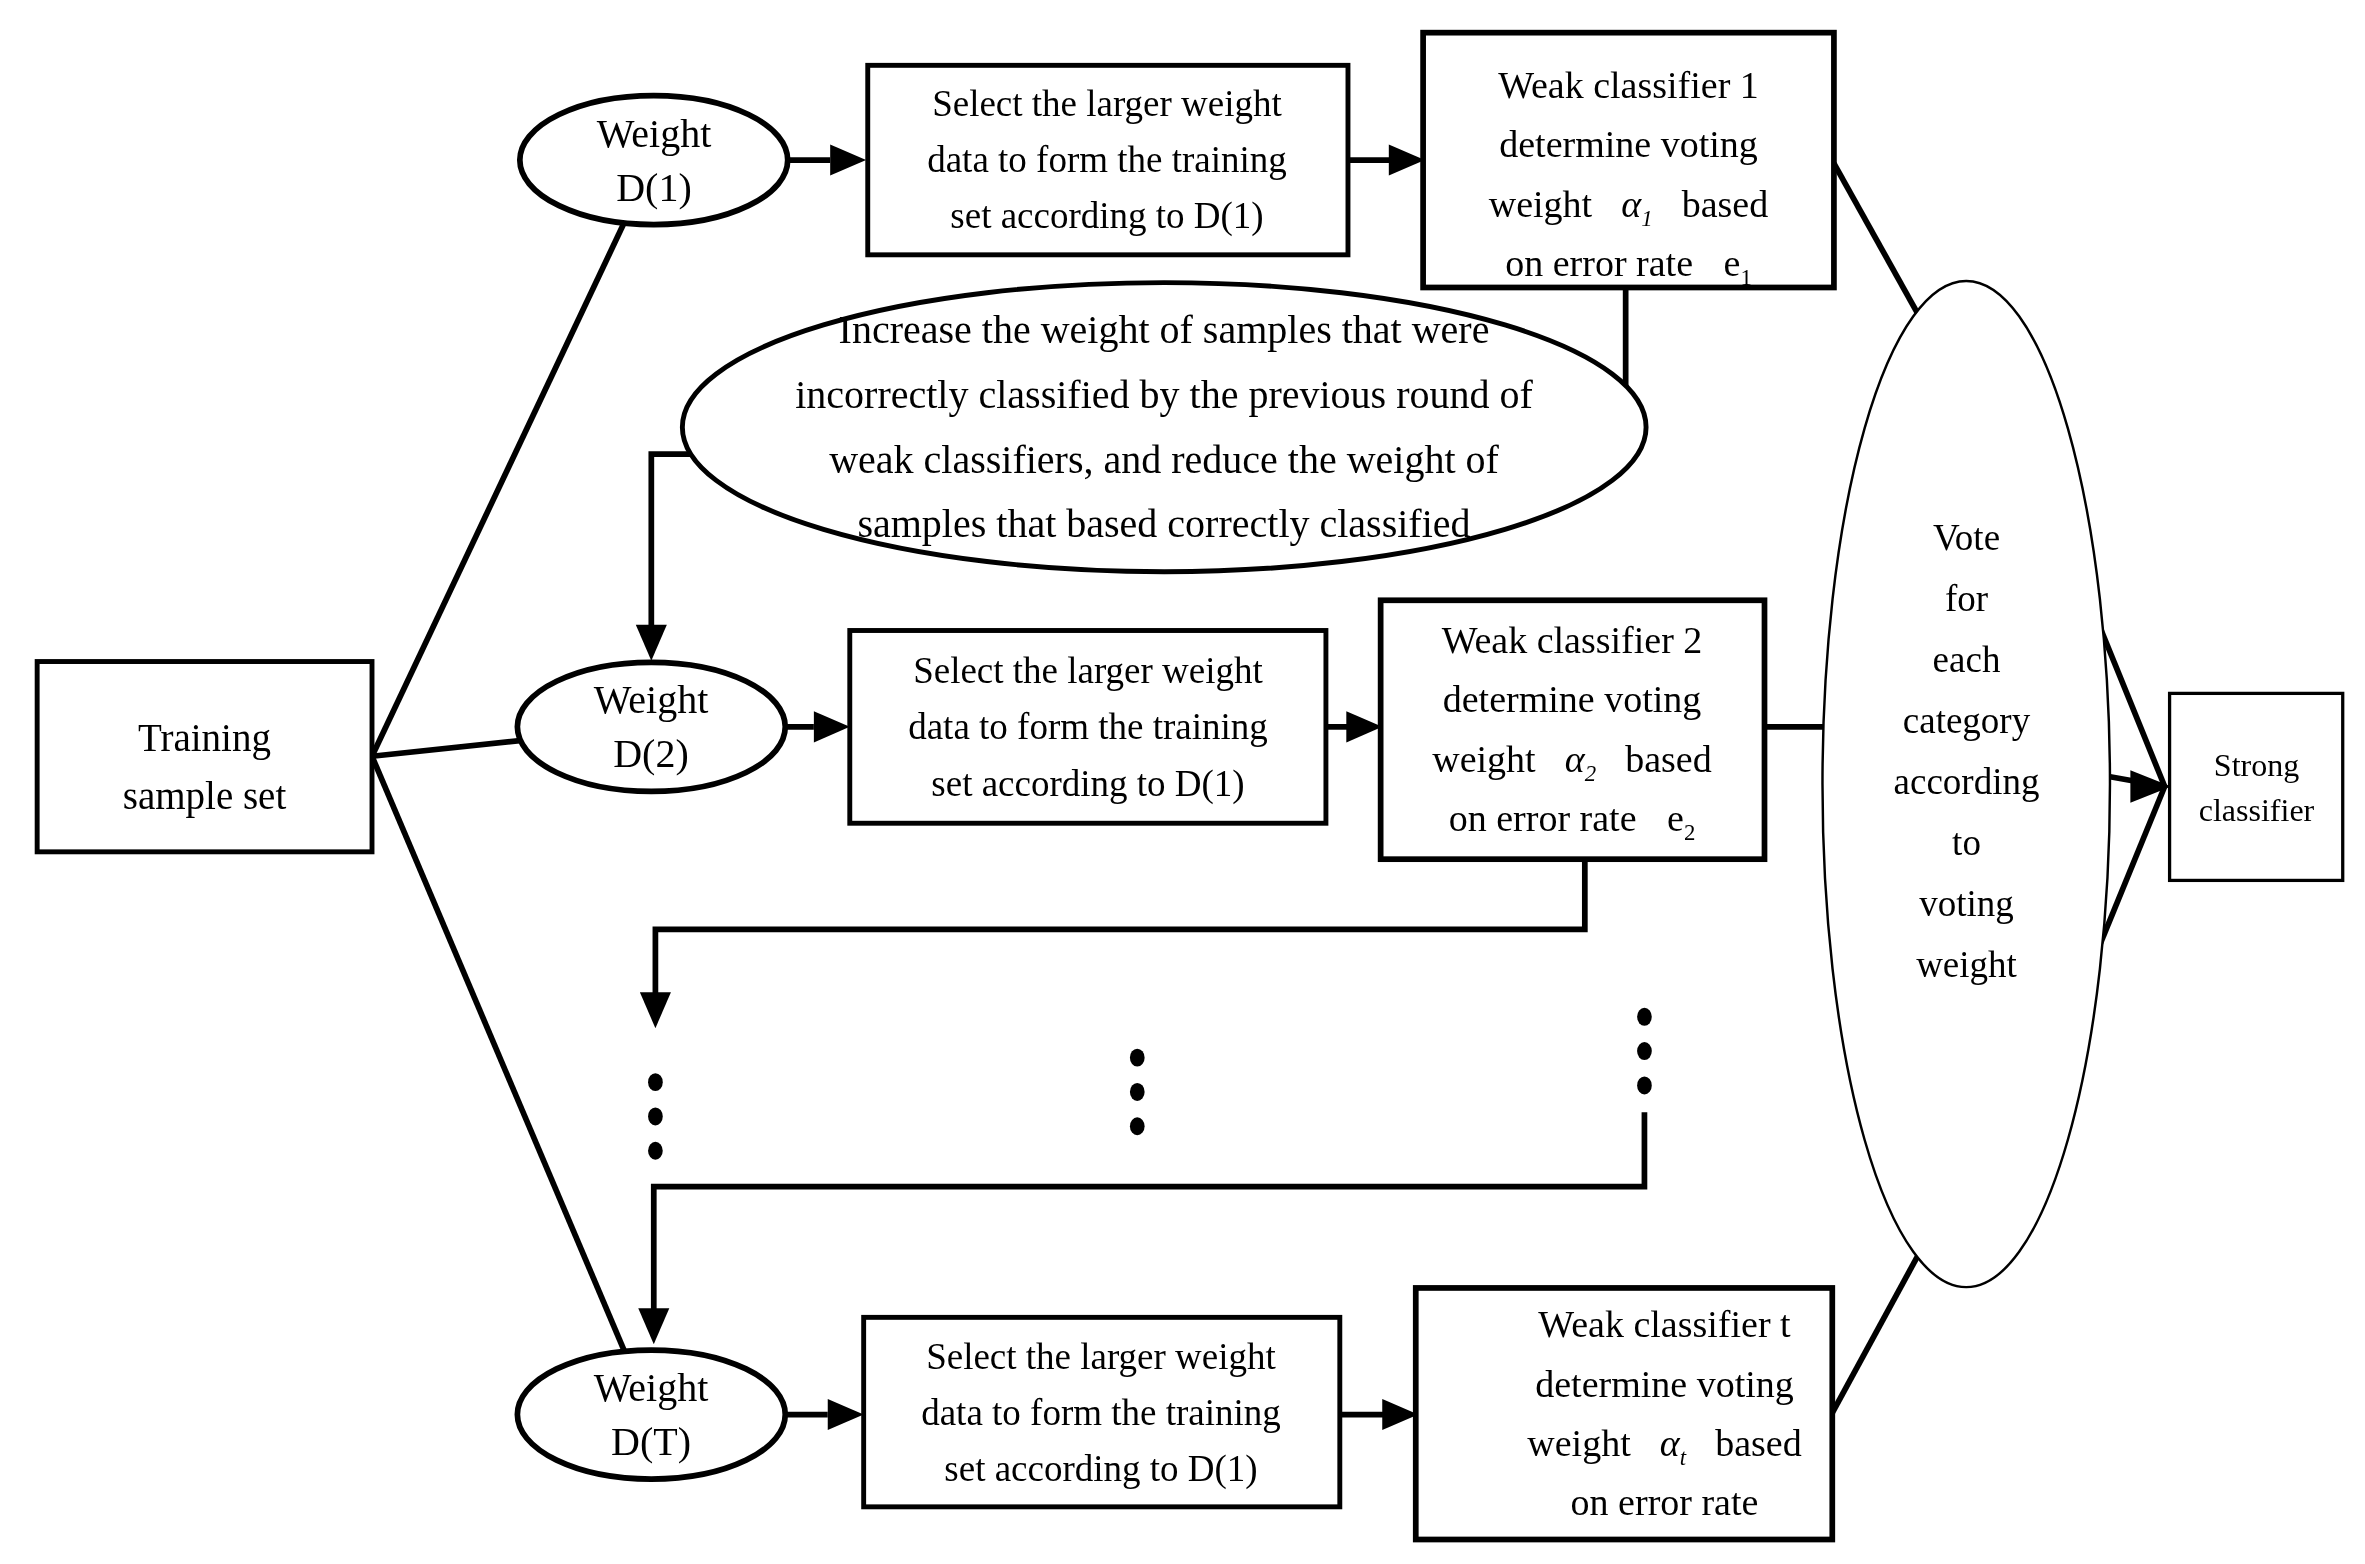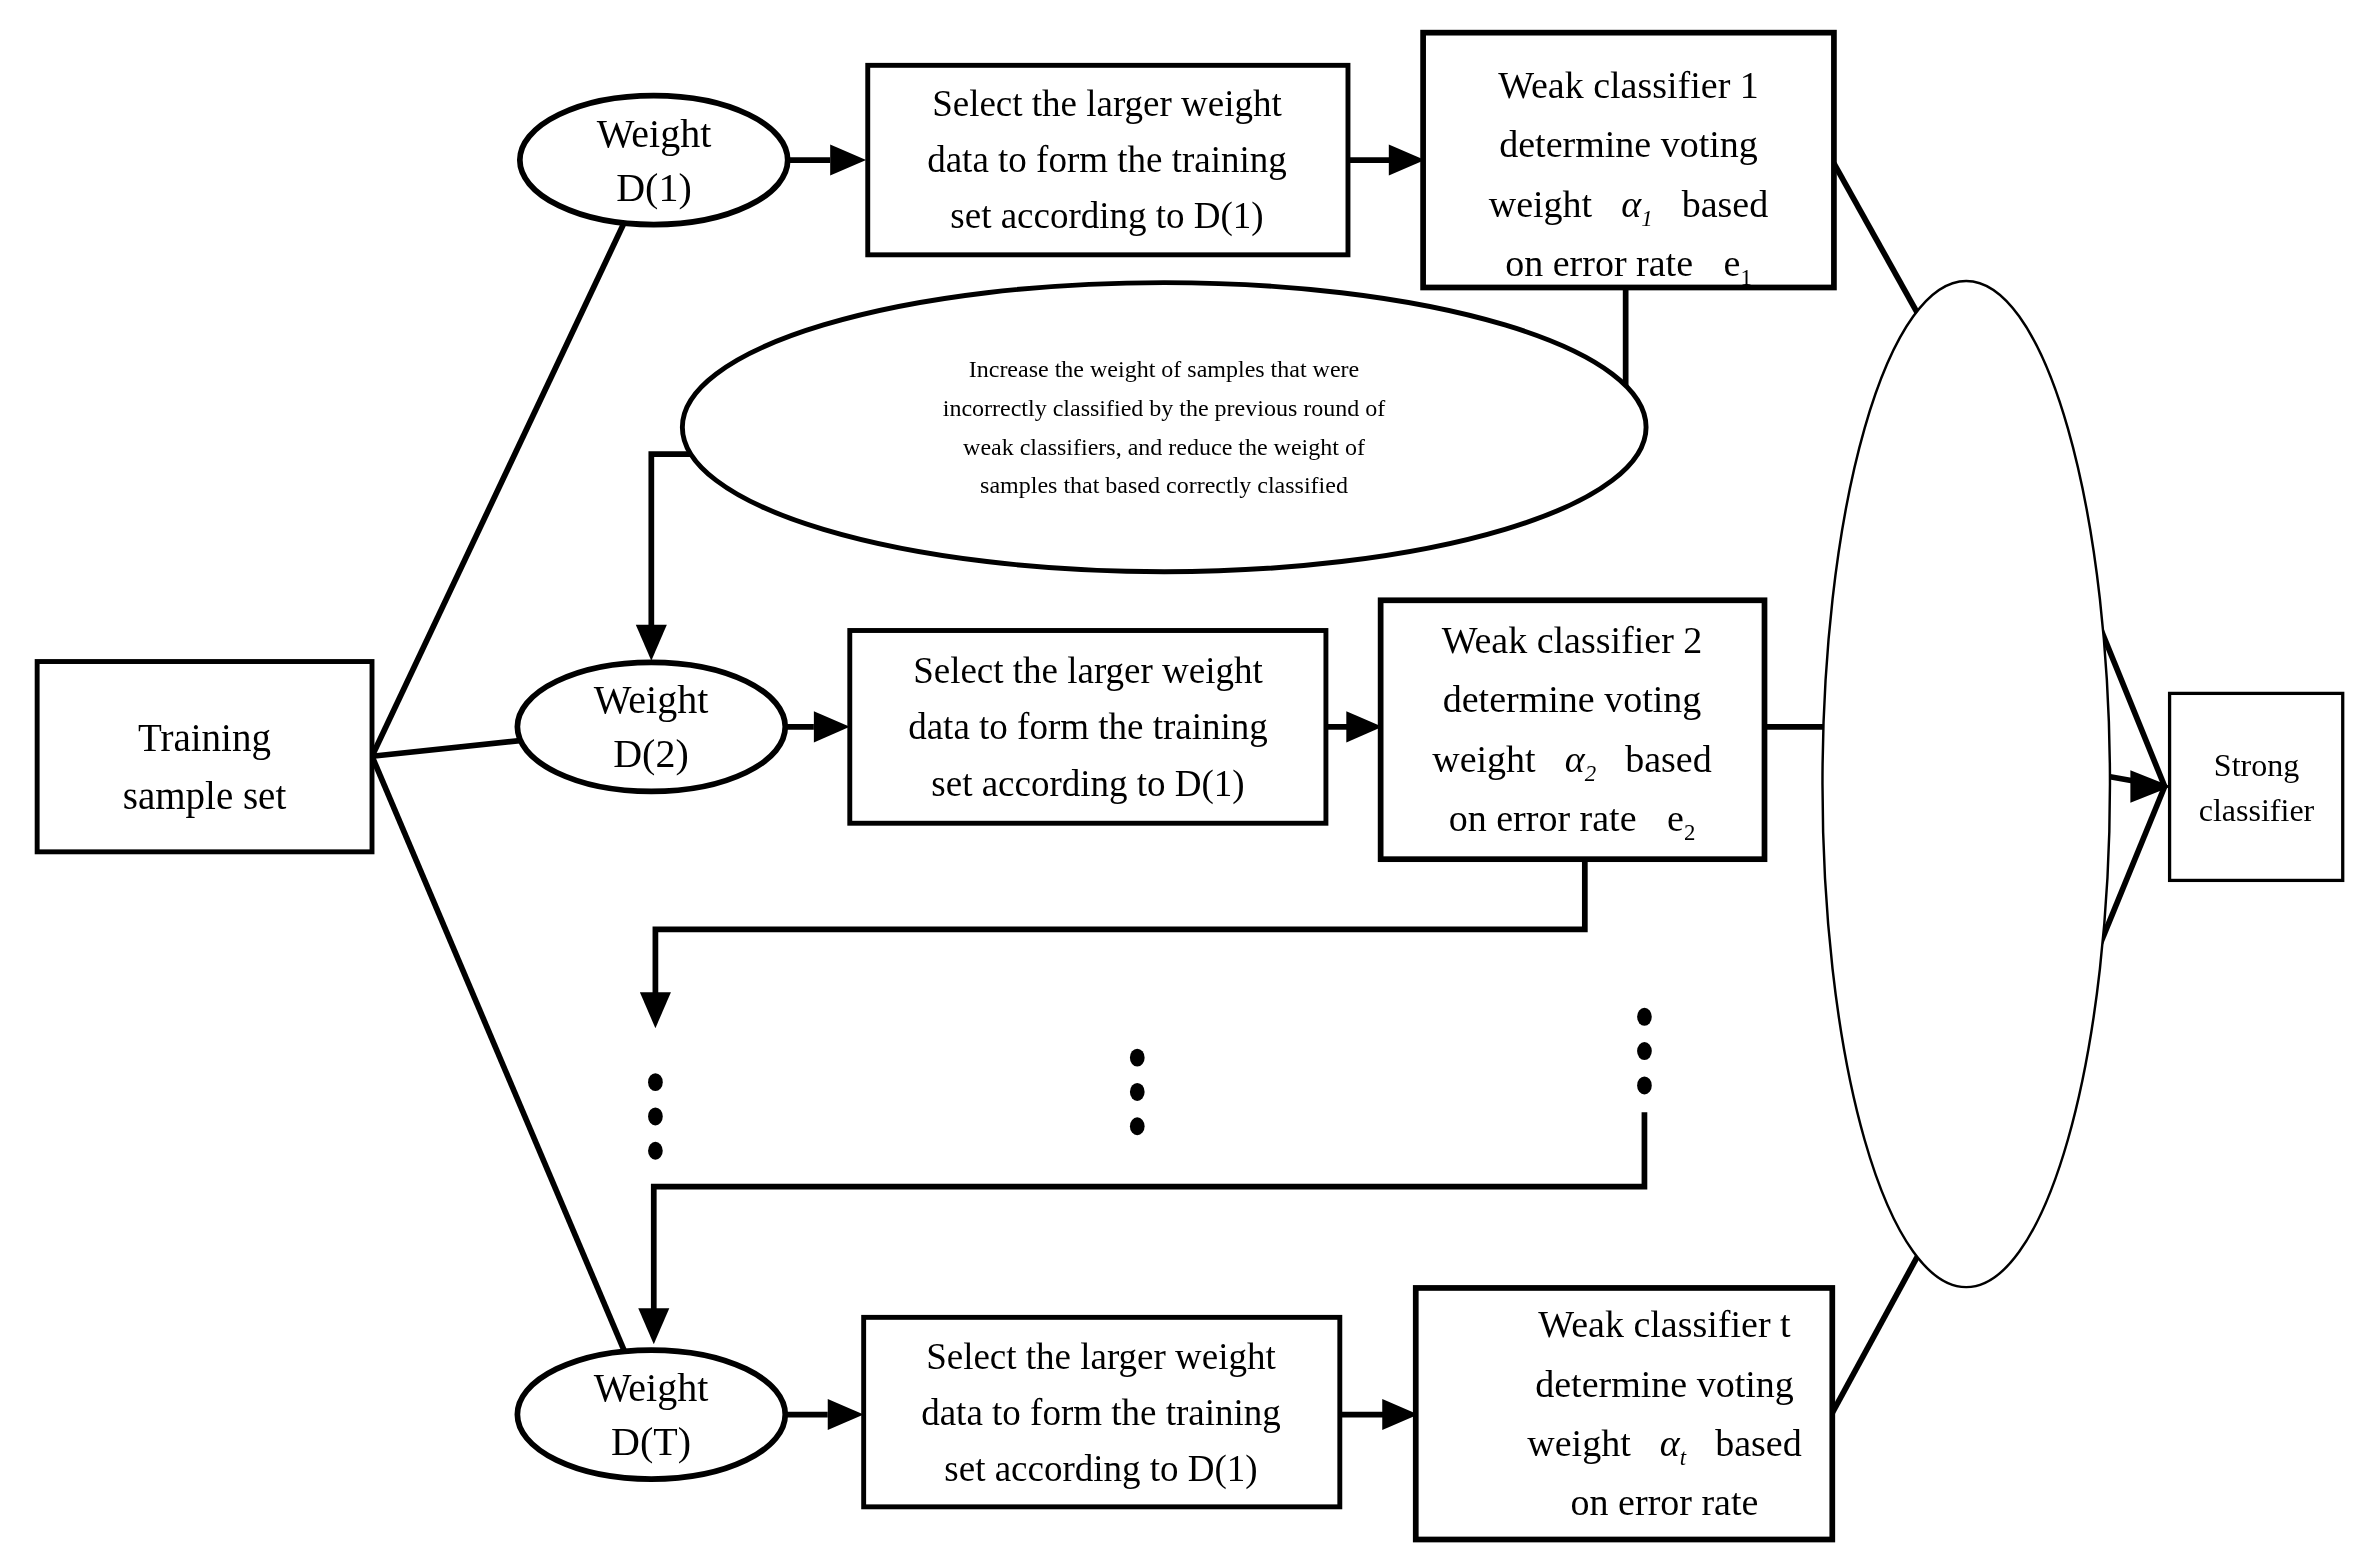"Increase the weight of samples" .t-update { font-size: 24px -> 40px }
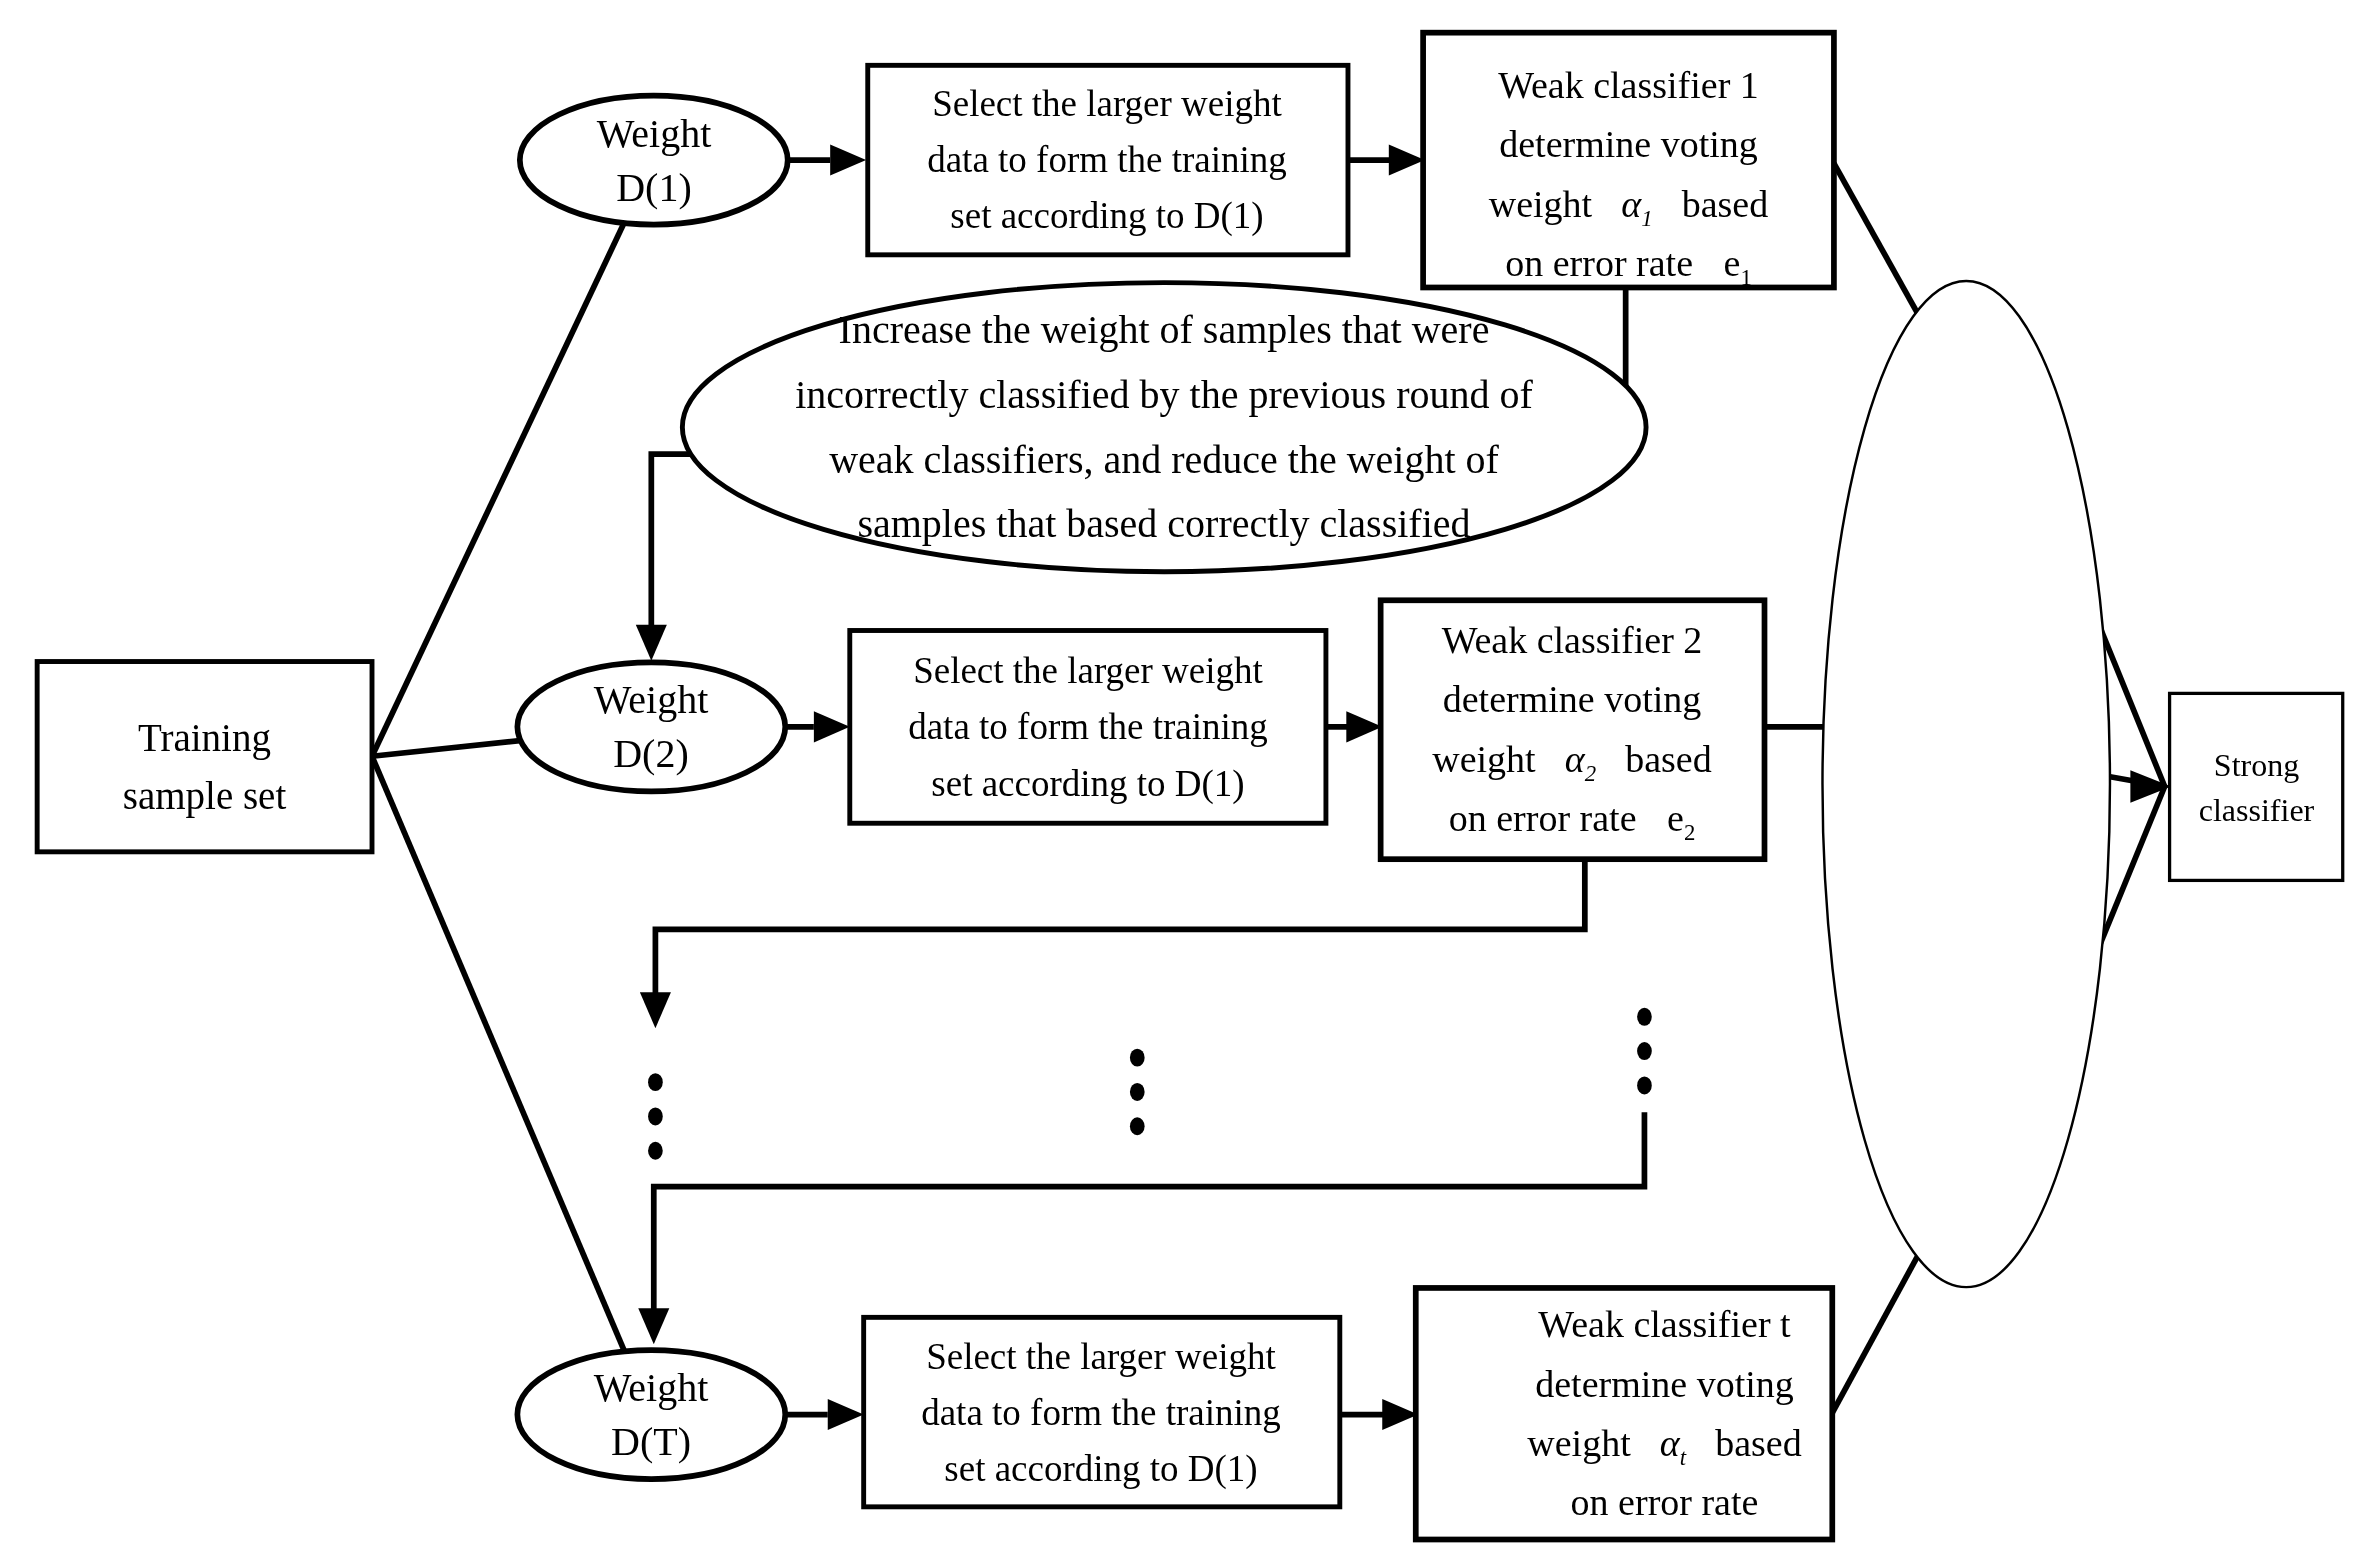"Vote" div.label { html: none -> <div> <span>Vote</span> <span>for</span> <span>each</span> <span>category</span> <span>according</span> <span>to</span> <span>voting</span> <span>weight</span> </div> }
